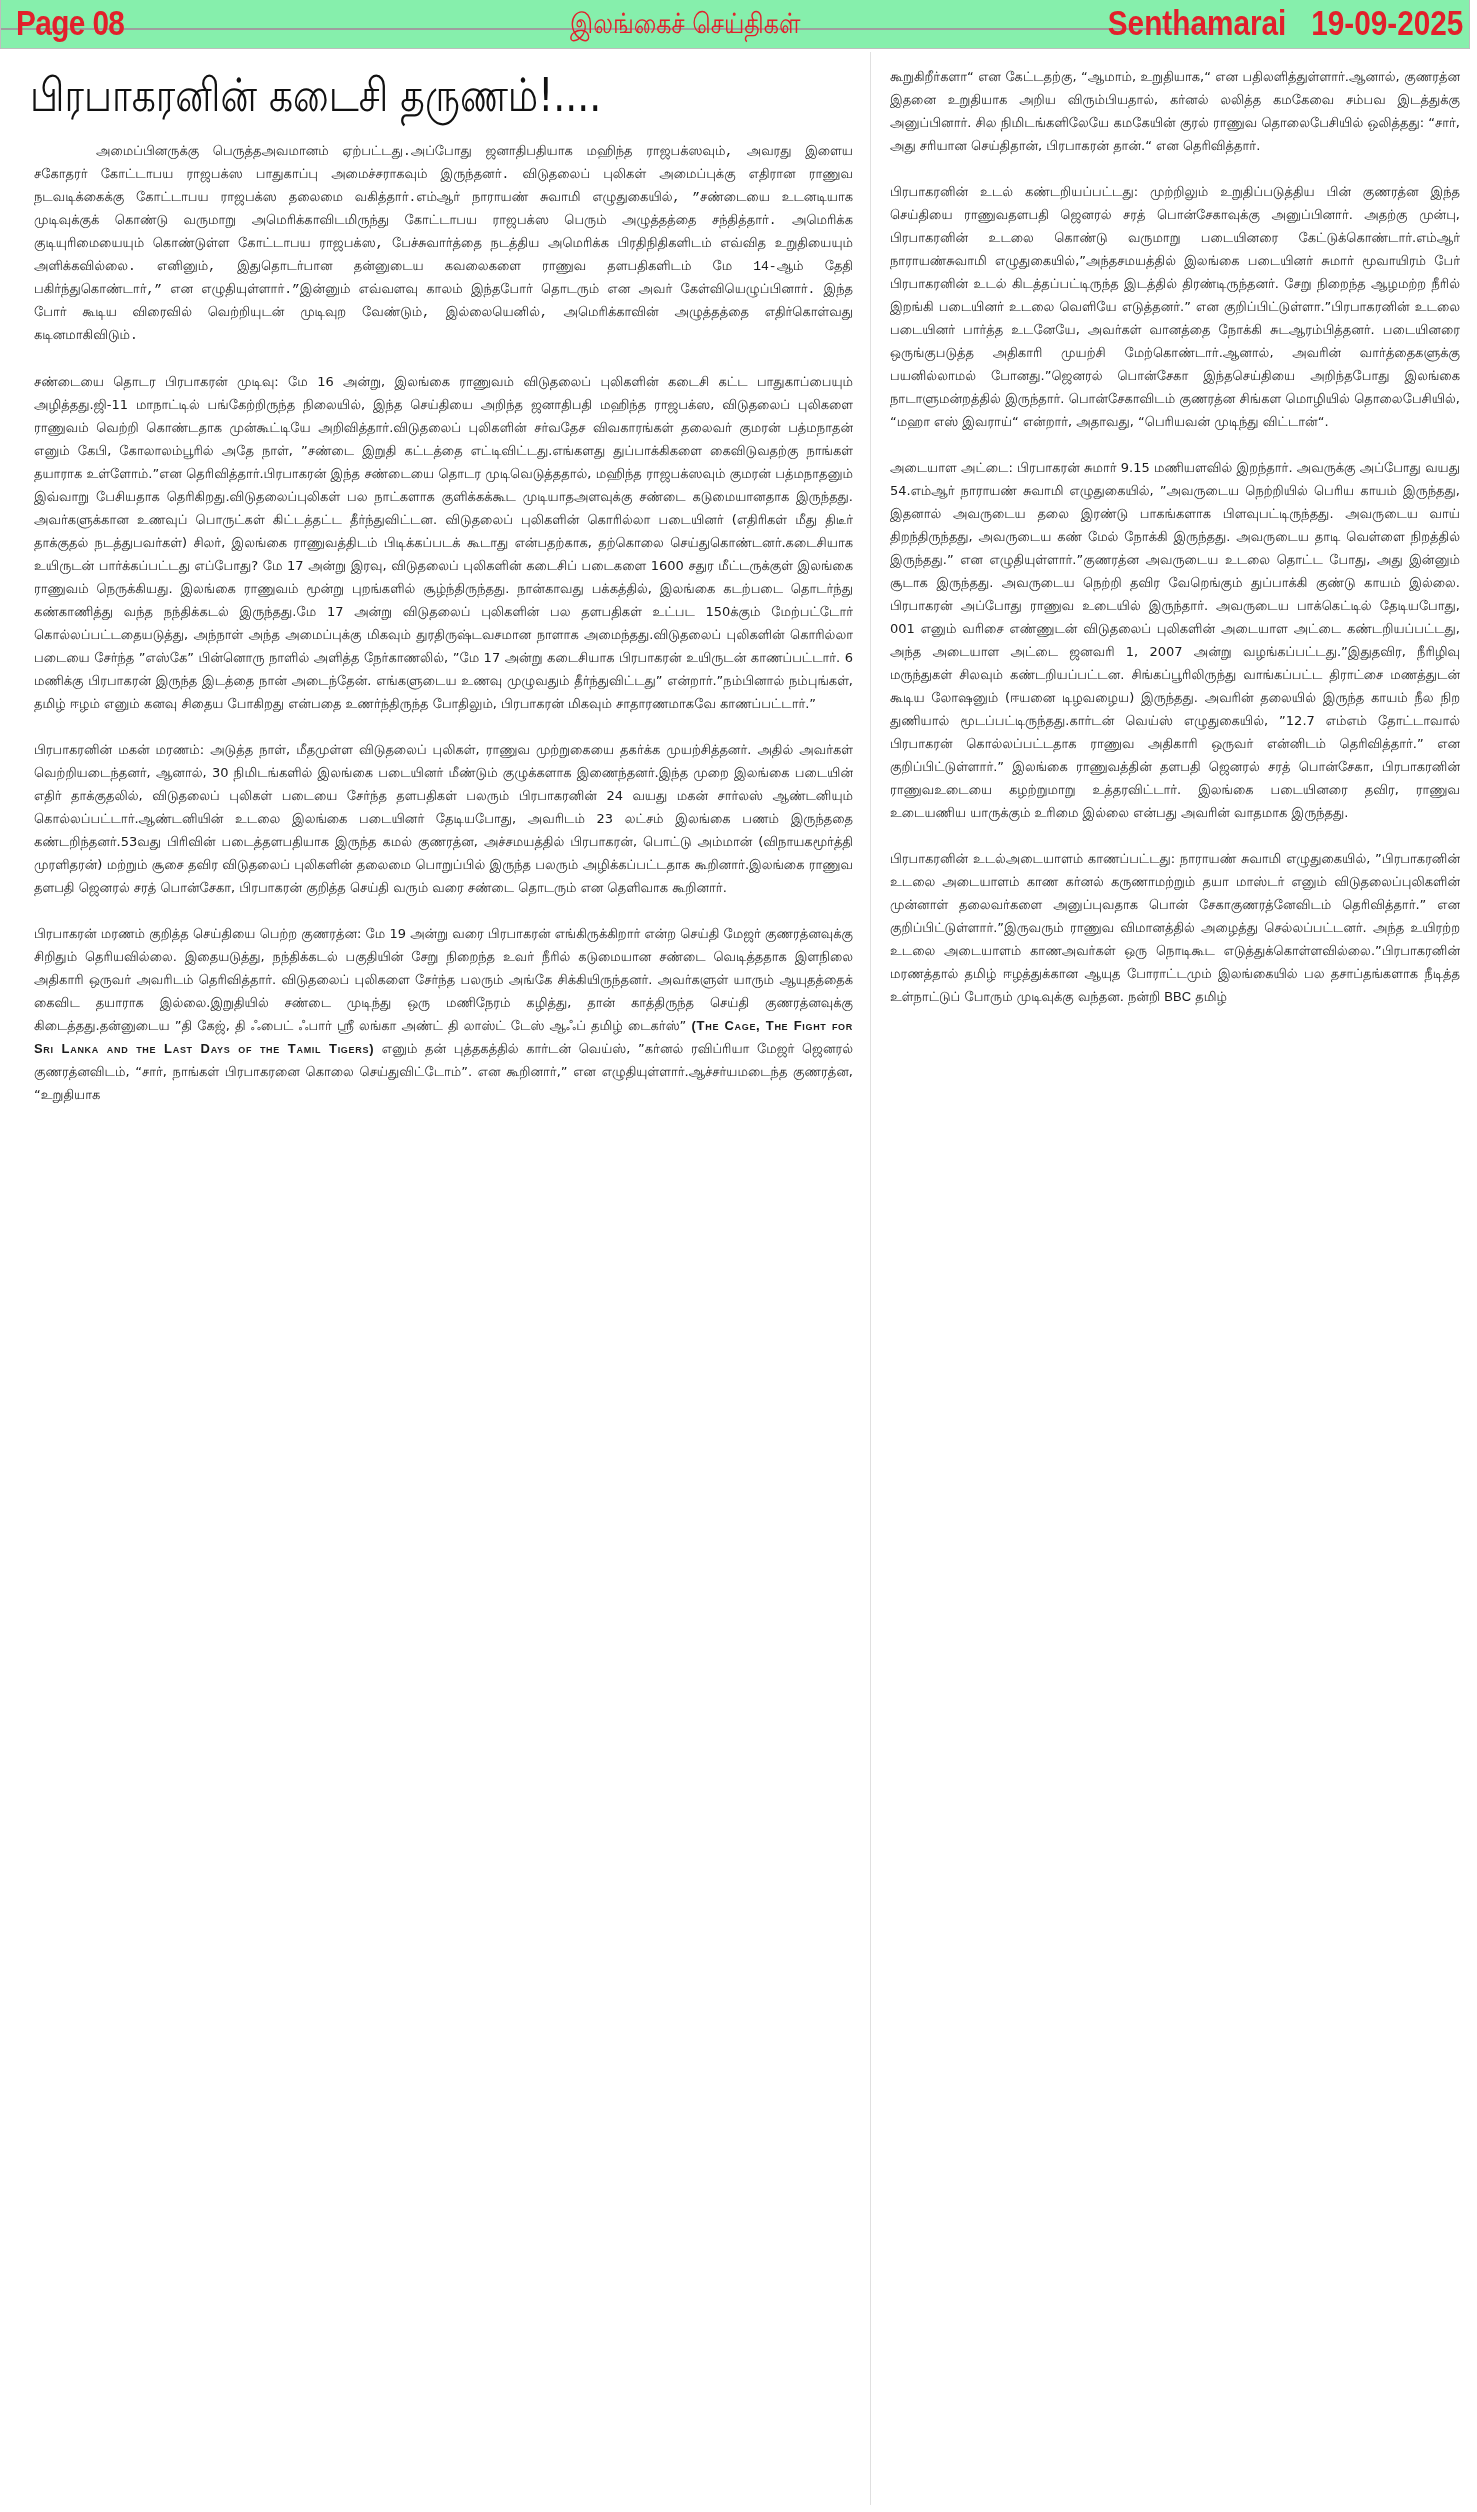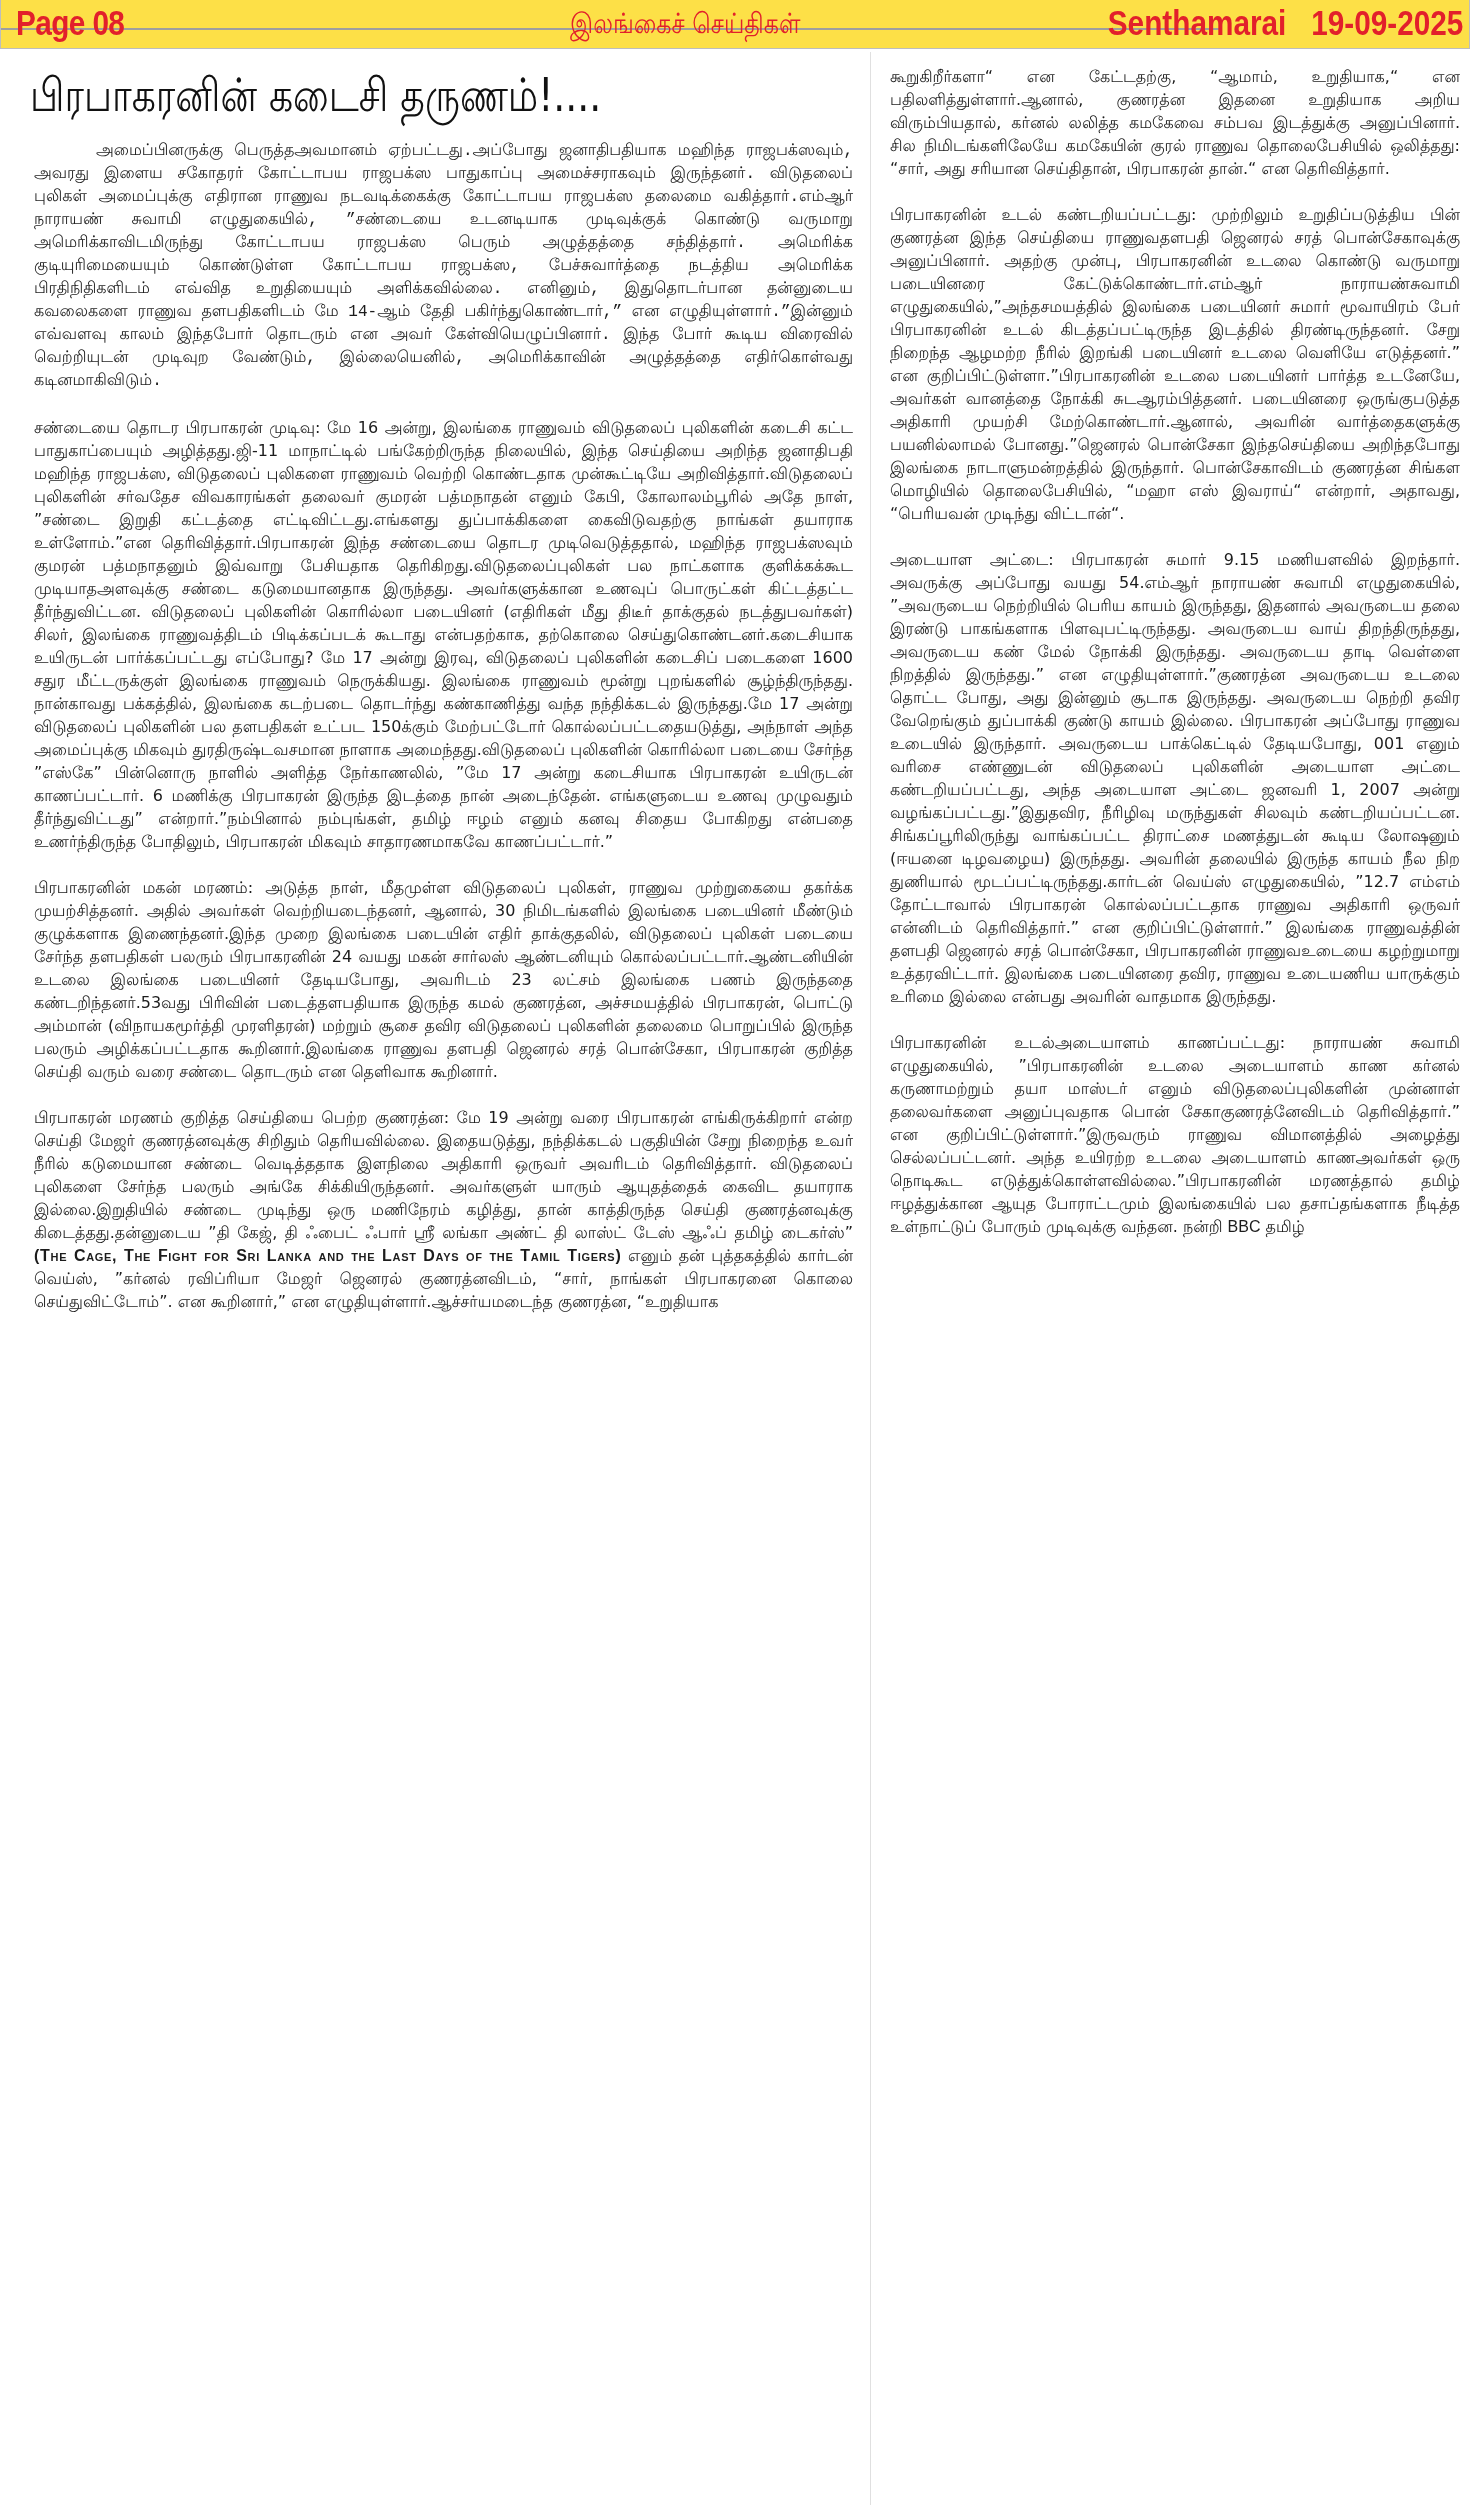"Page 08" .header { background: #fde047 -> #86efac }
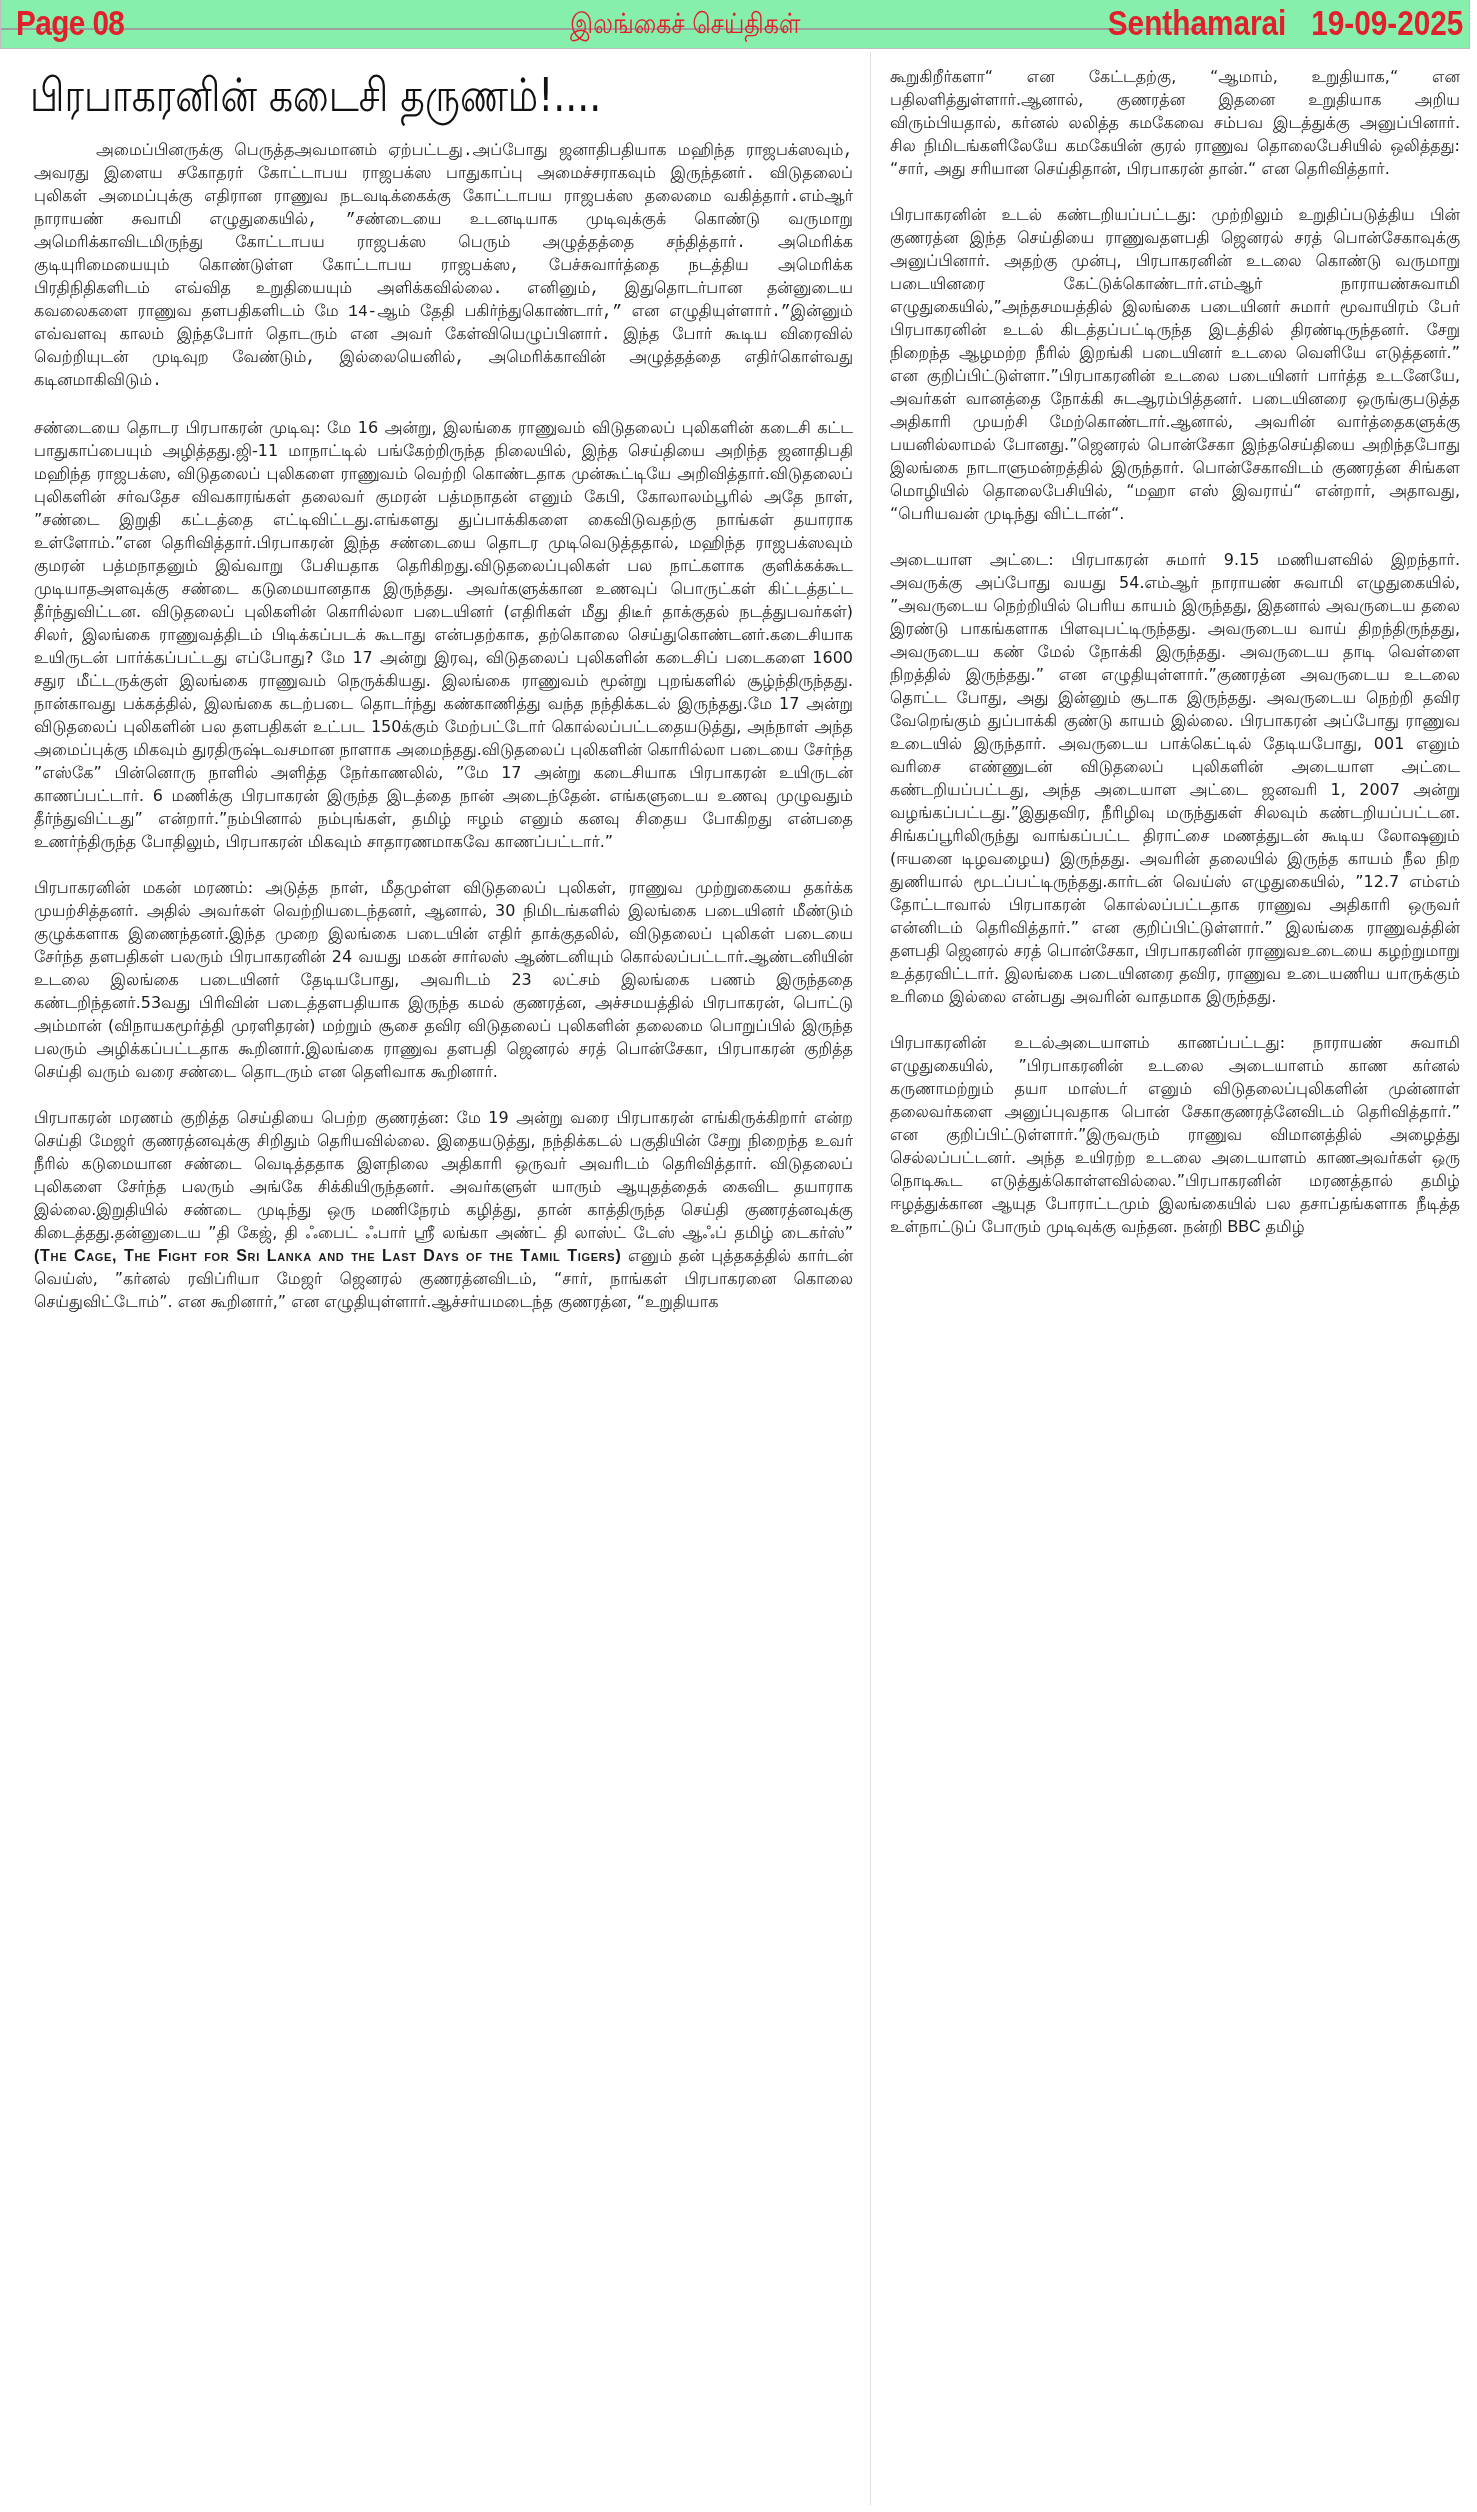"கூறுகிறீர்களா“ என கேட்டதற்கு, “ஆமாம்," .col { font-size: 16px -> 13px }
